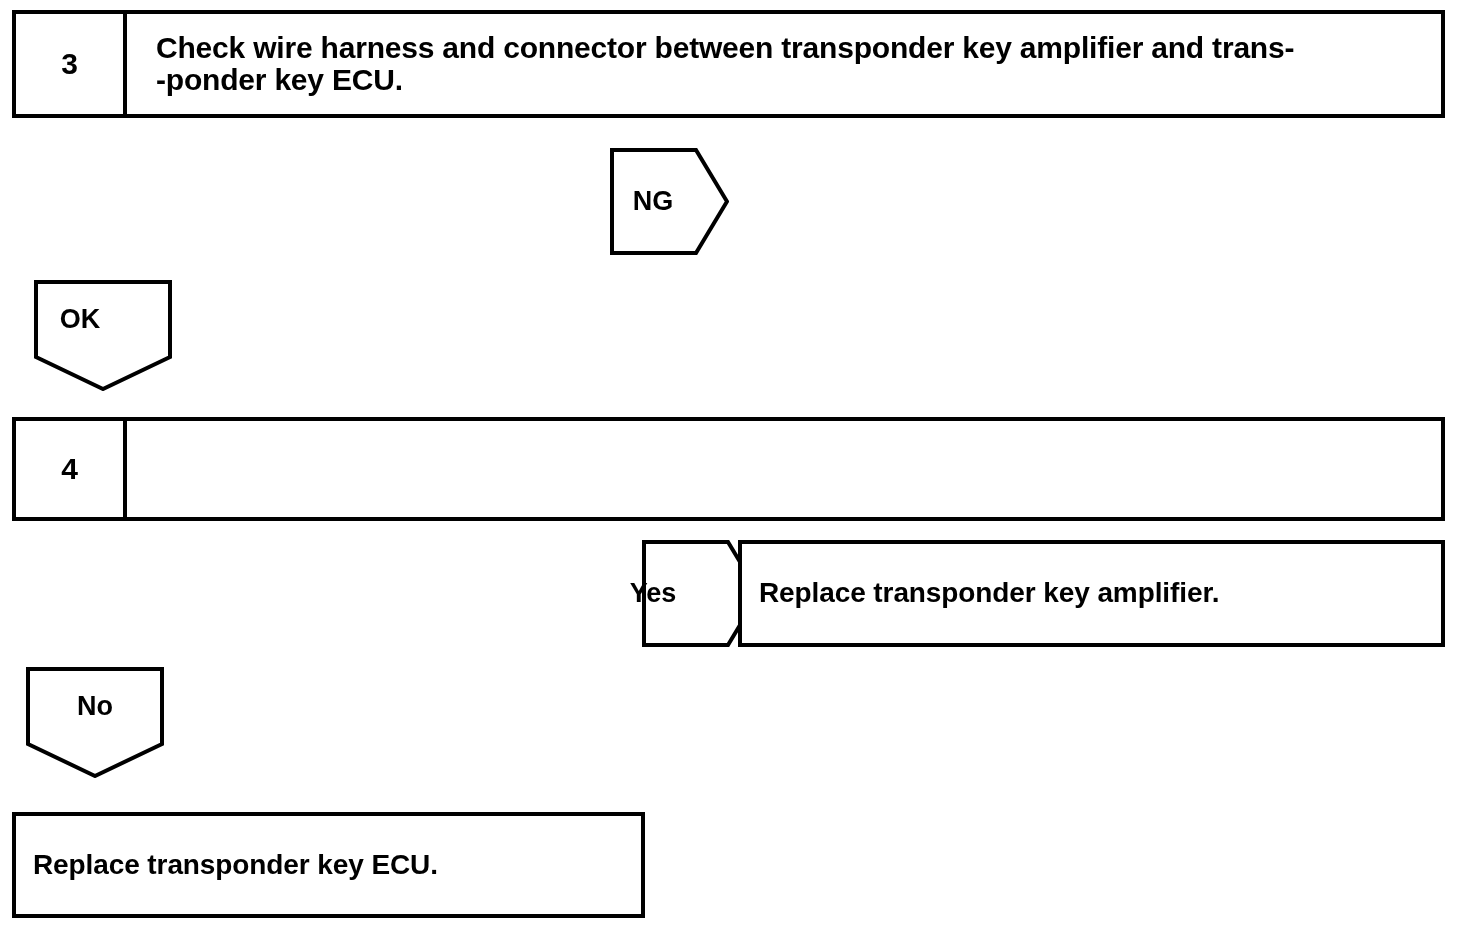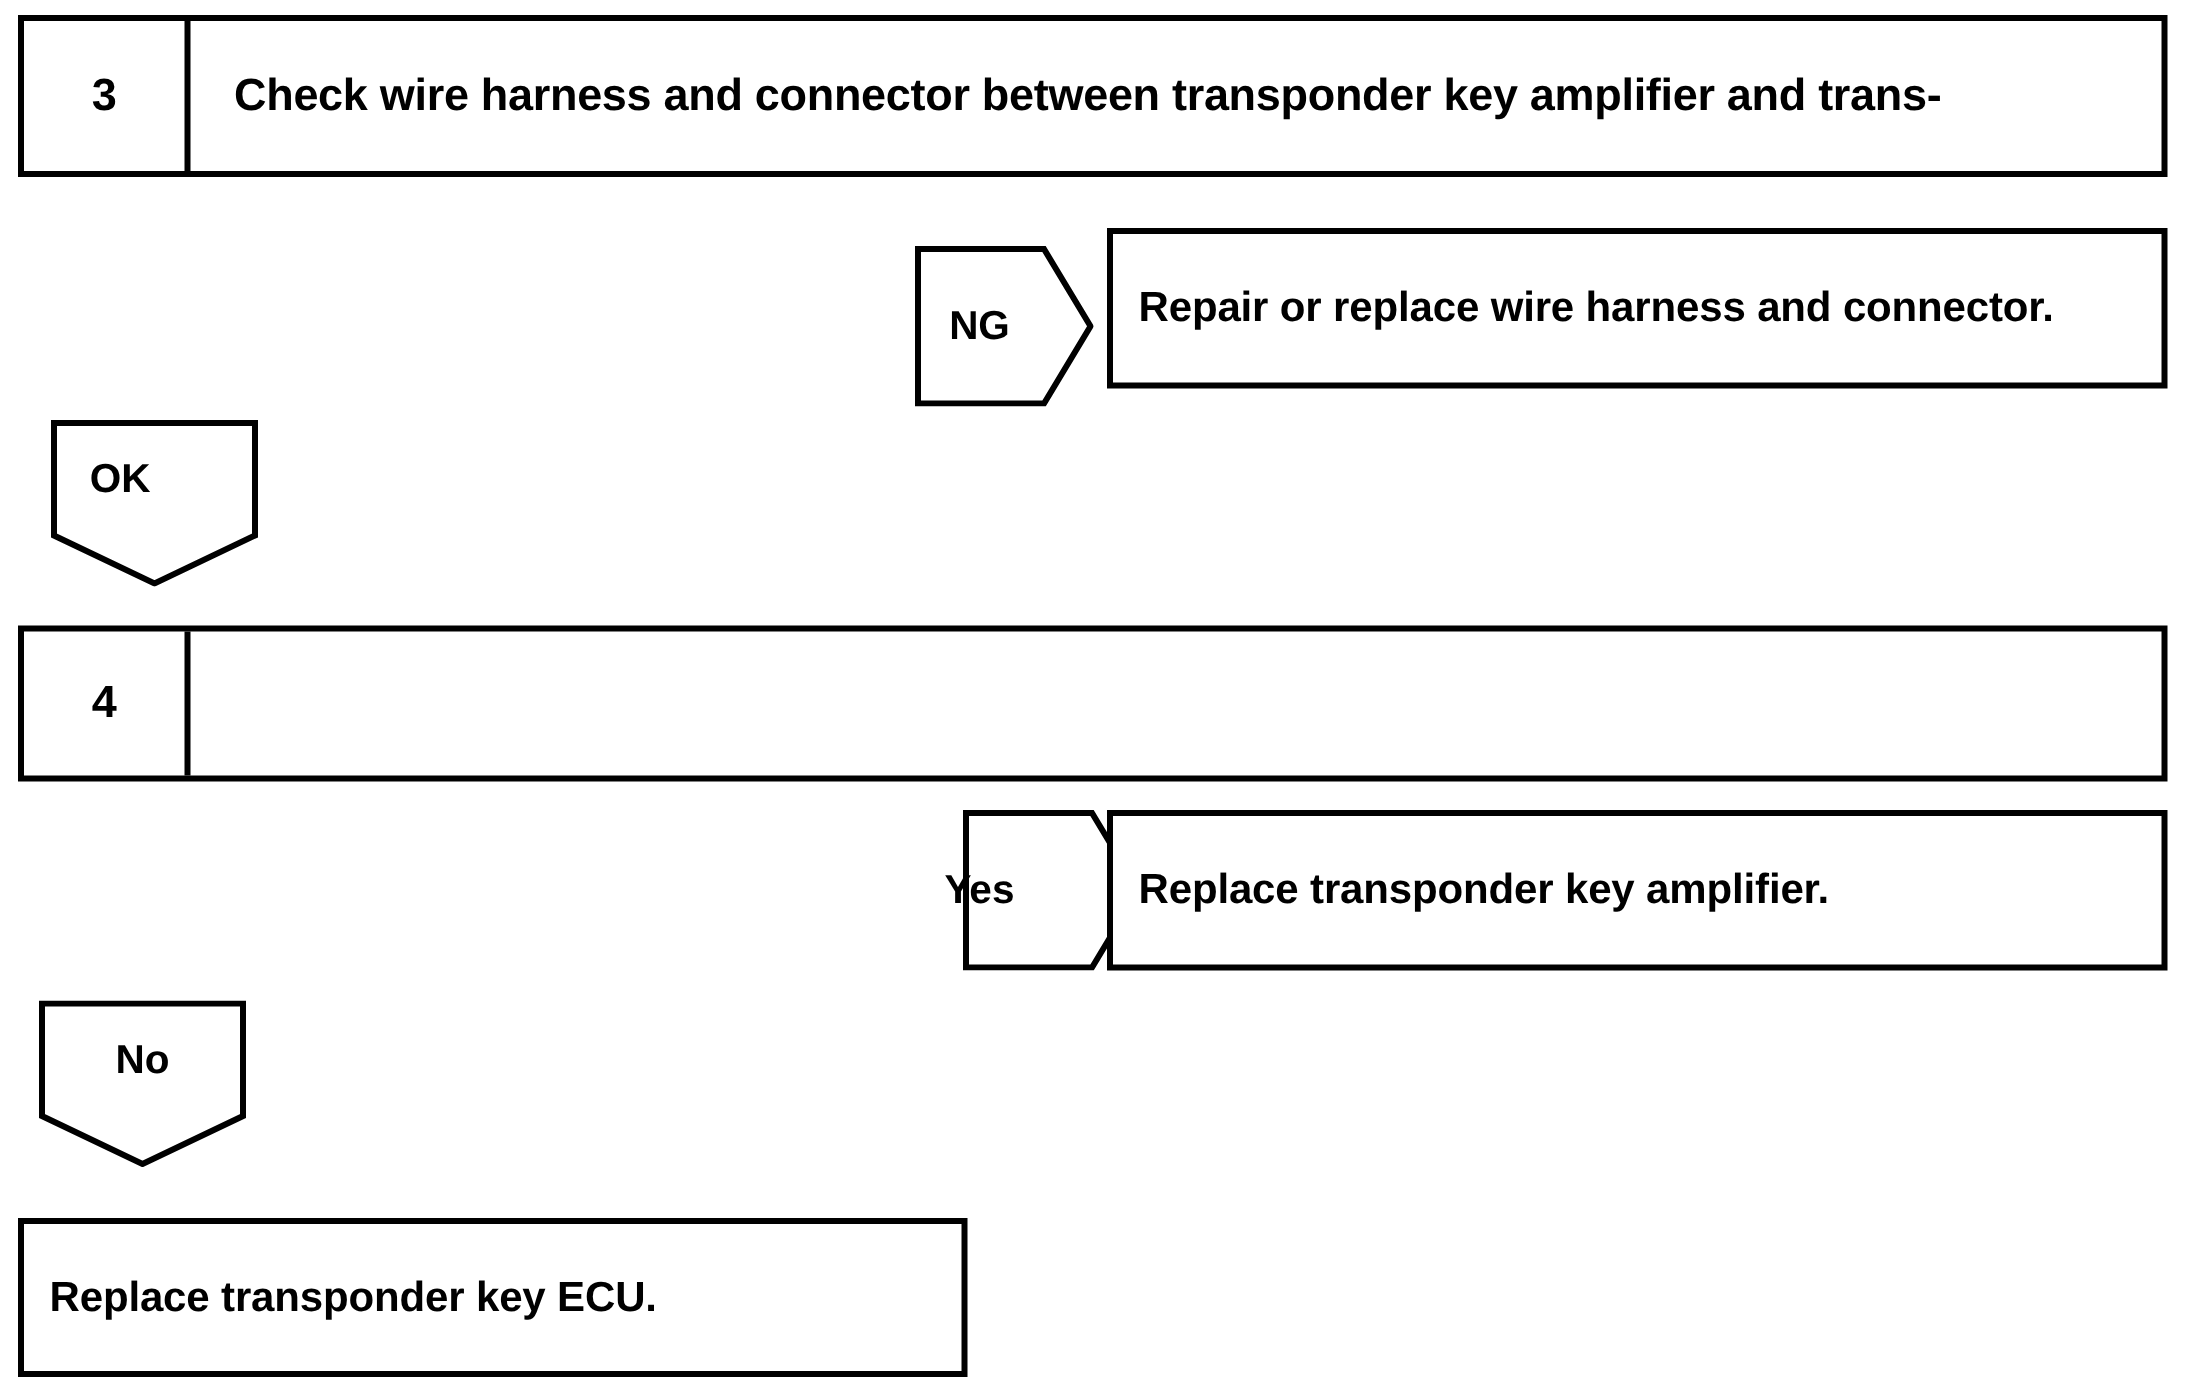"-ponder key ECU." span.ln { html: none -> <span>-ponder key ECU.</span> }
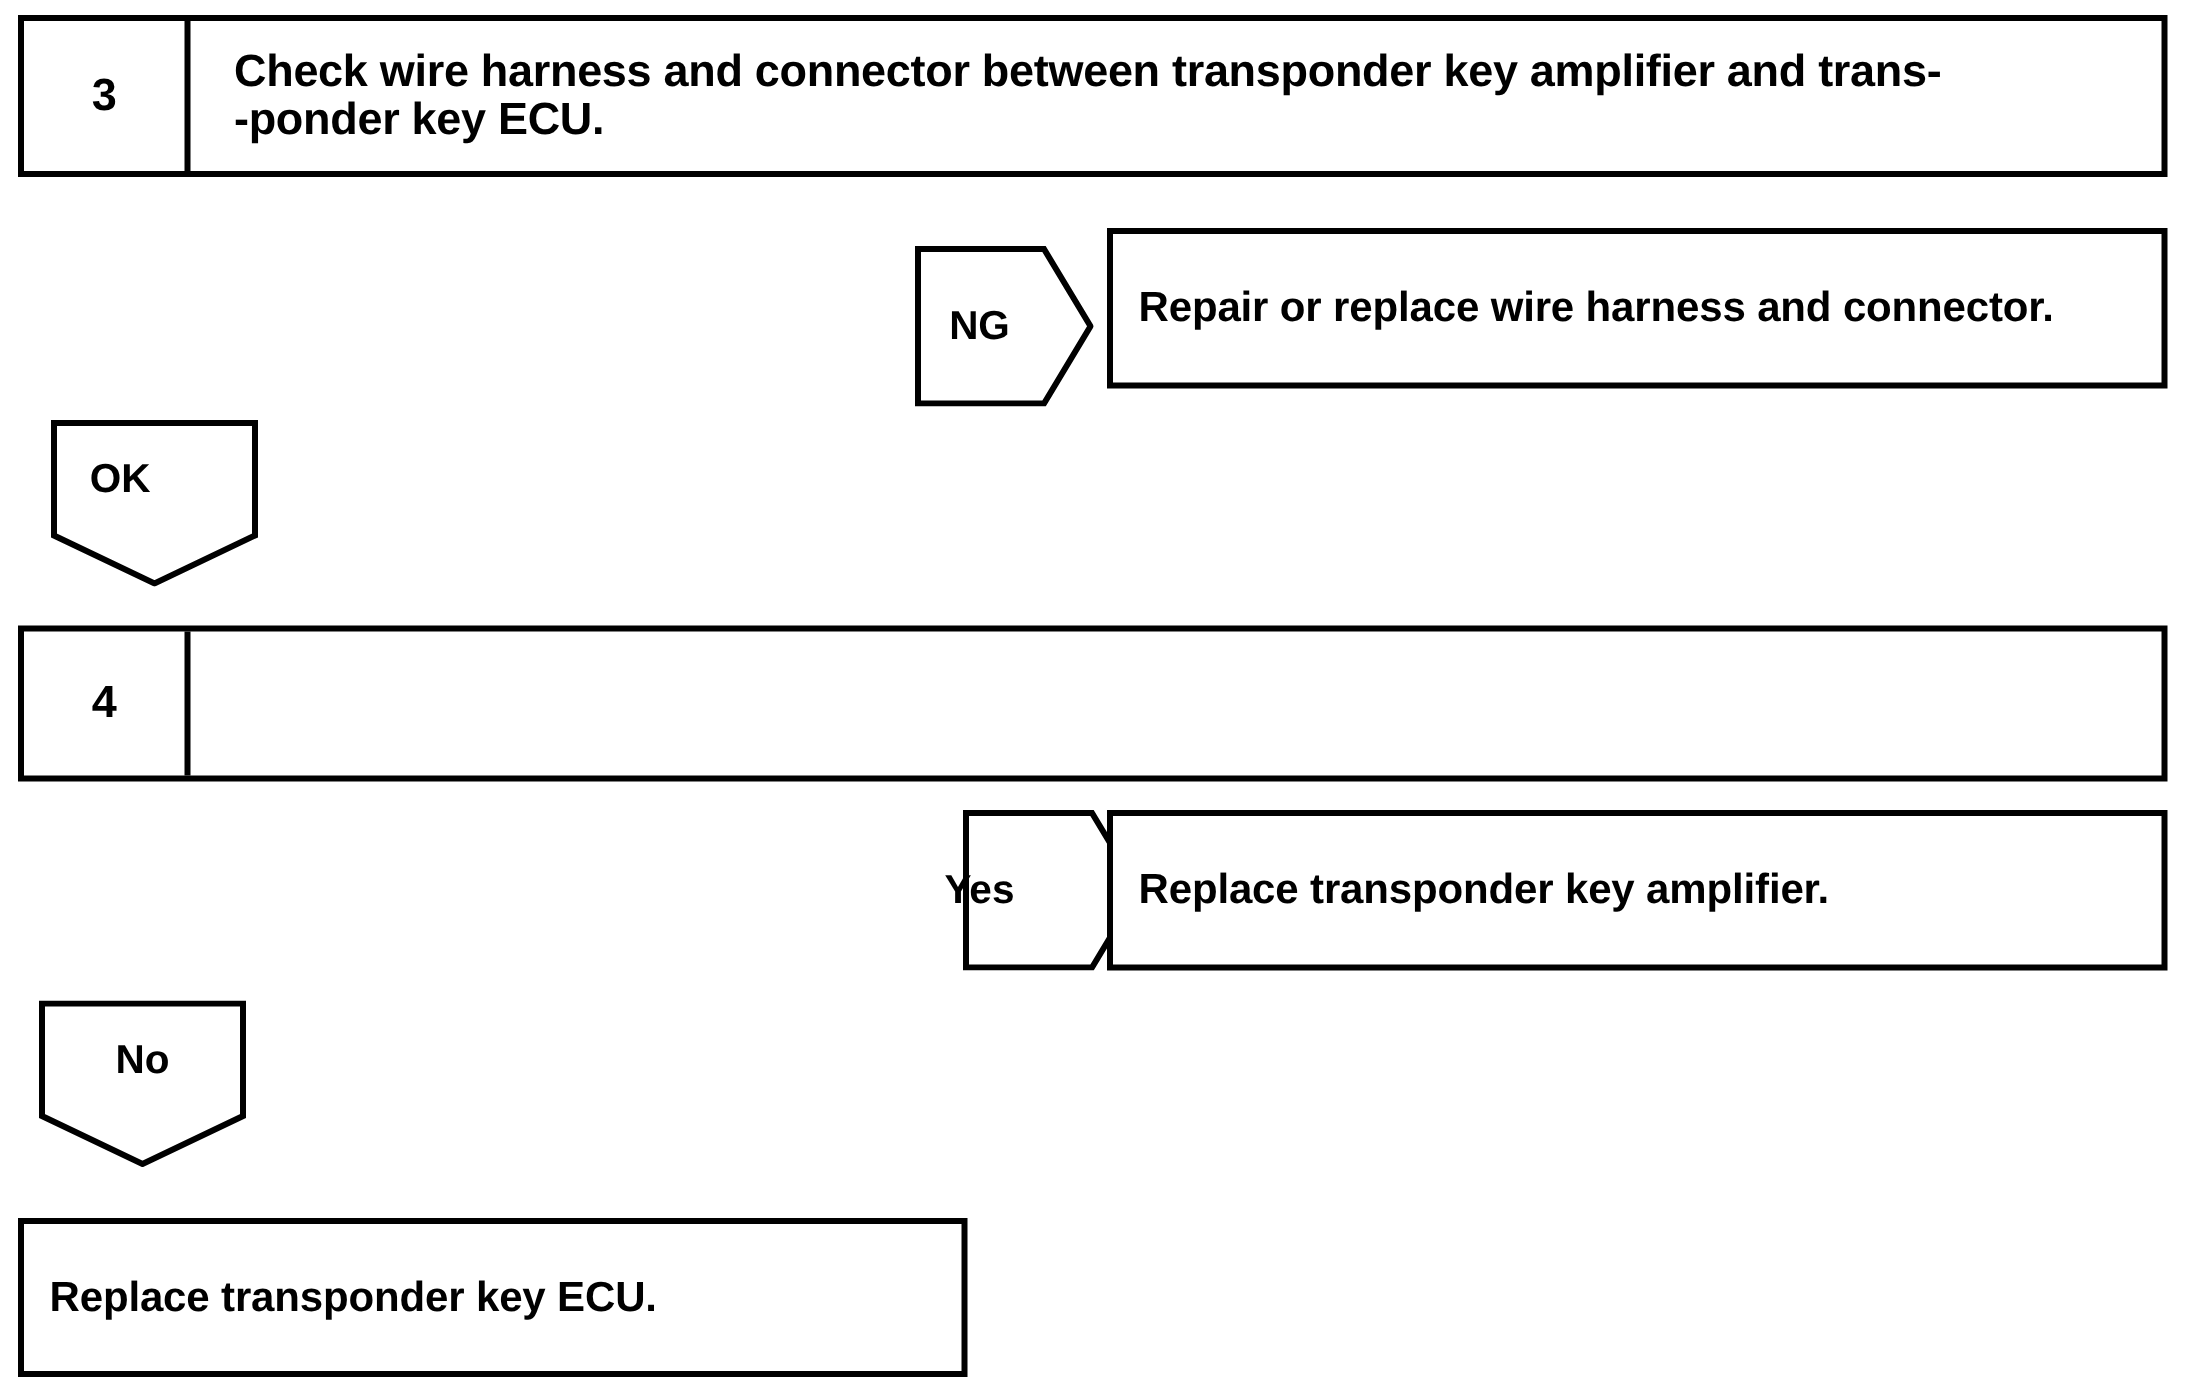"NG" div.arrow-right { top: 164px -> 148px }
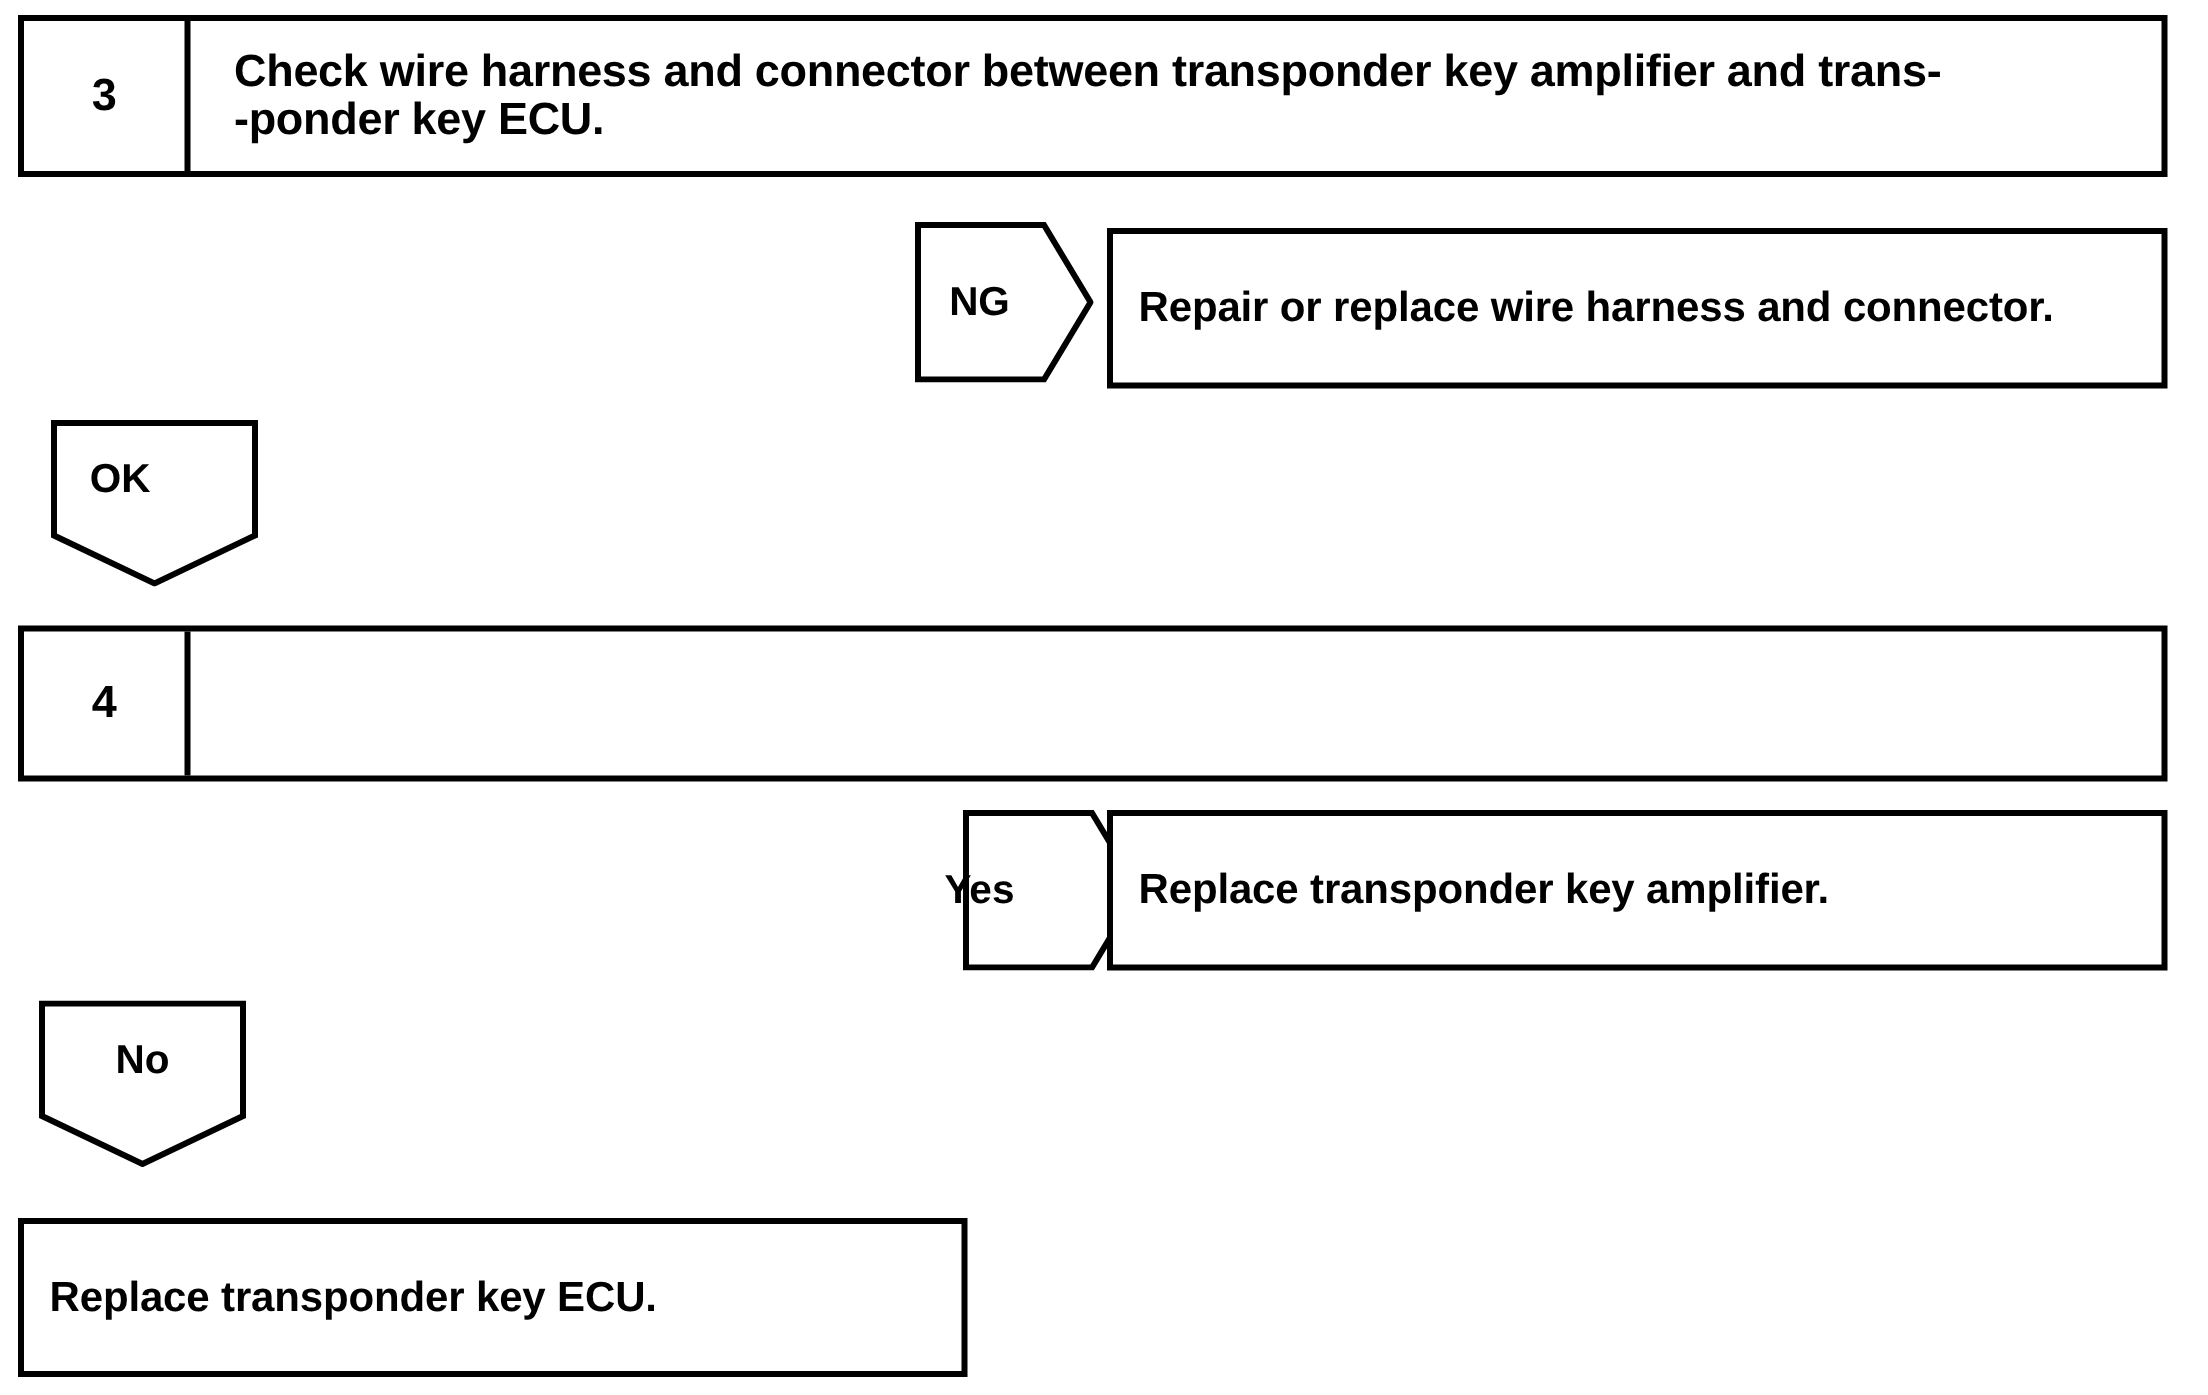"Repair or replace wire harness" div.result-box { html: <div>Repair or replace wire harness and connector.</div> -> none }
